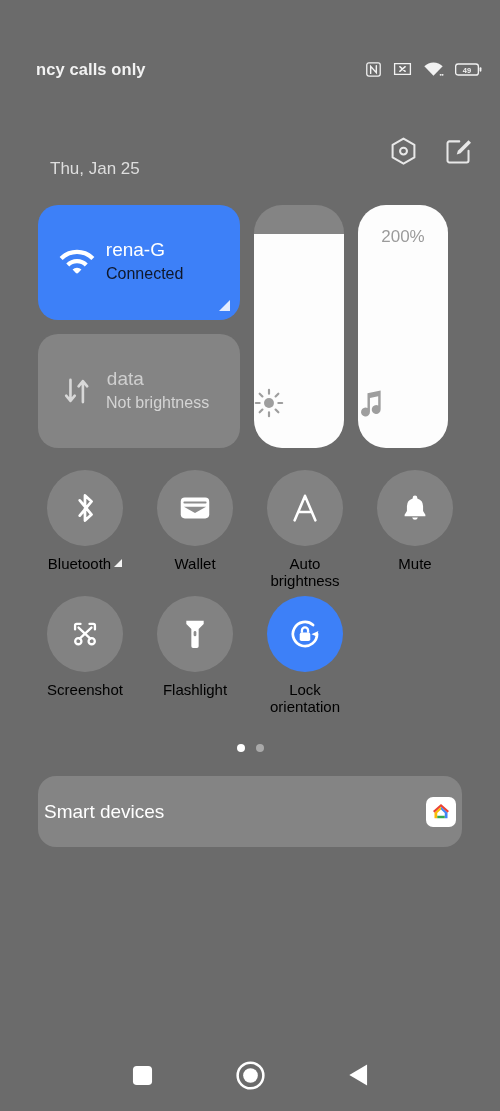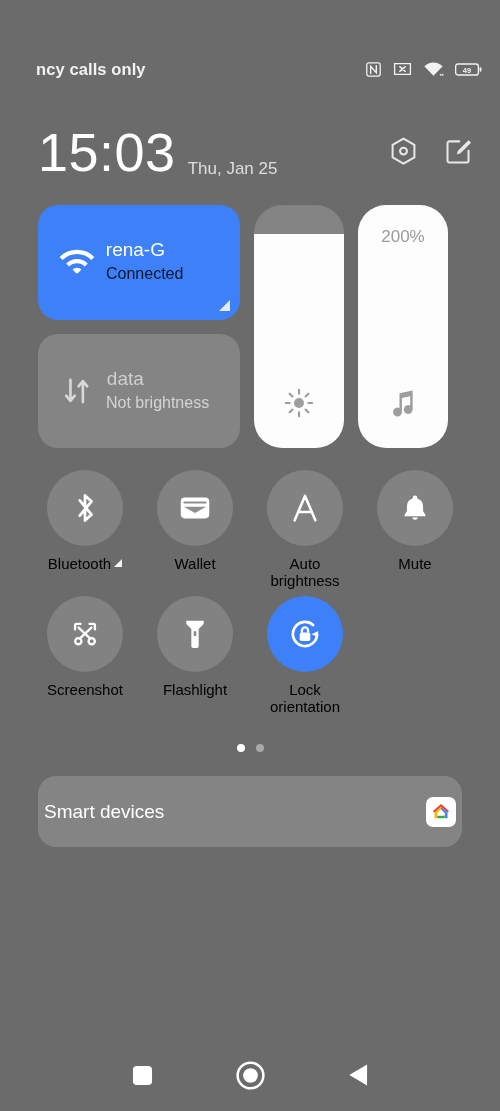"15:03" div { html: <div>15:03</div> -> none }
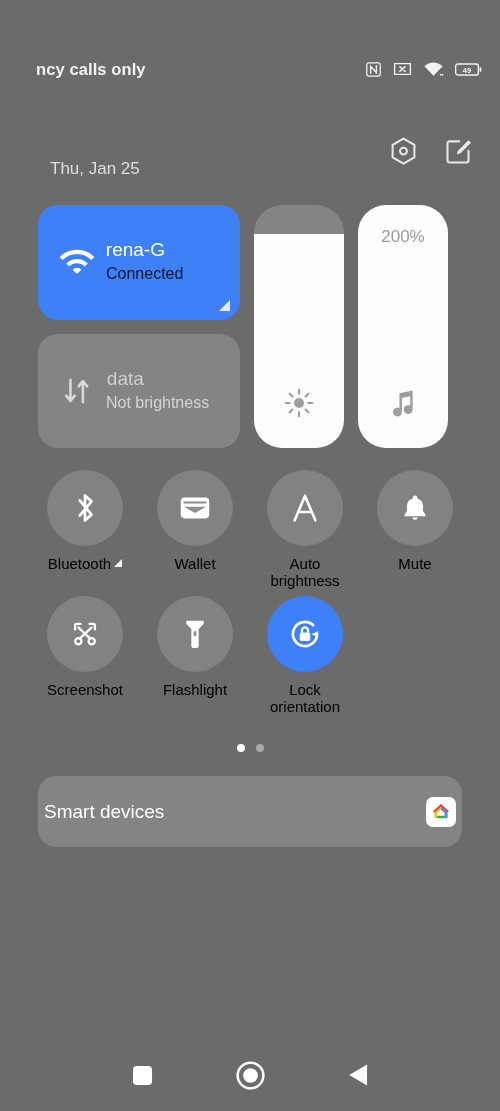"200%" .slider { justify-content: center -> none }
